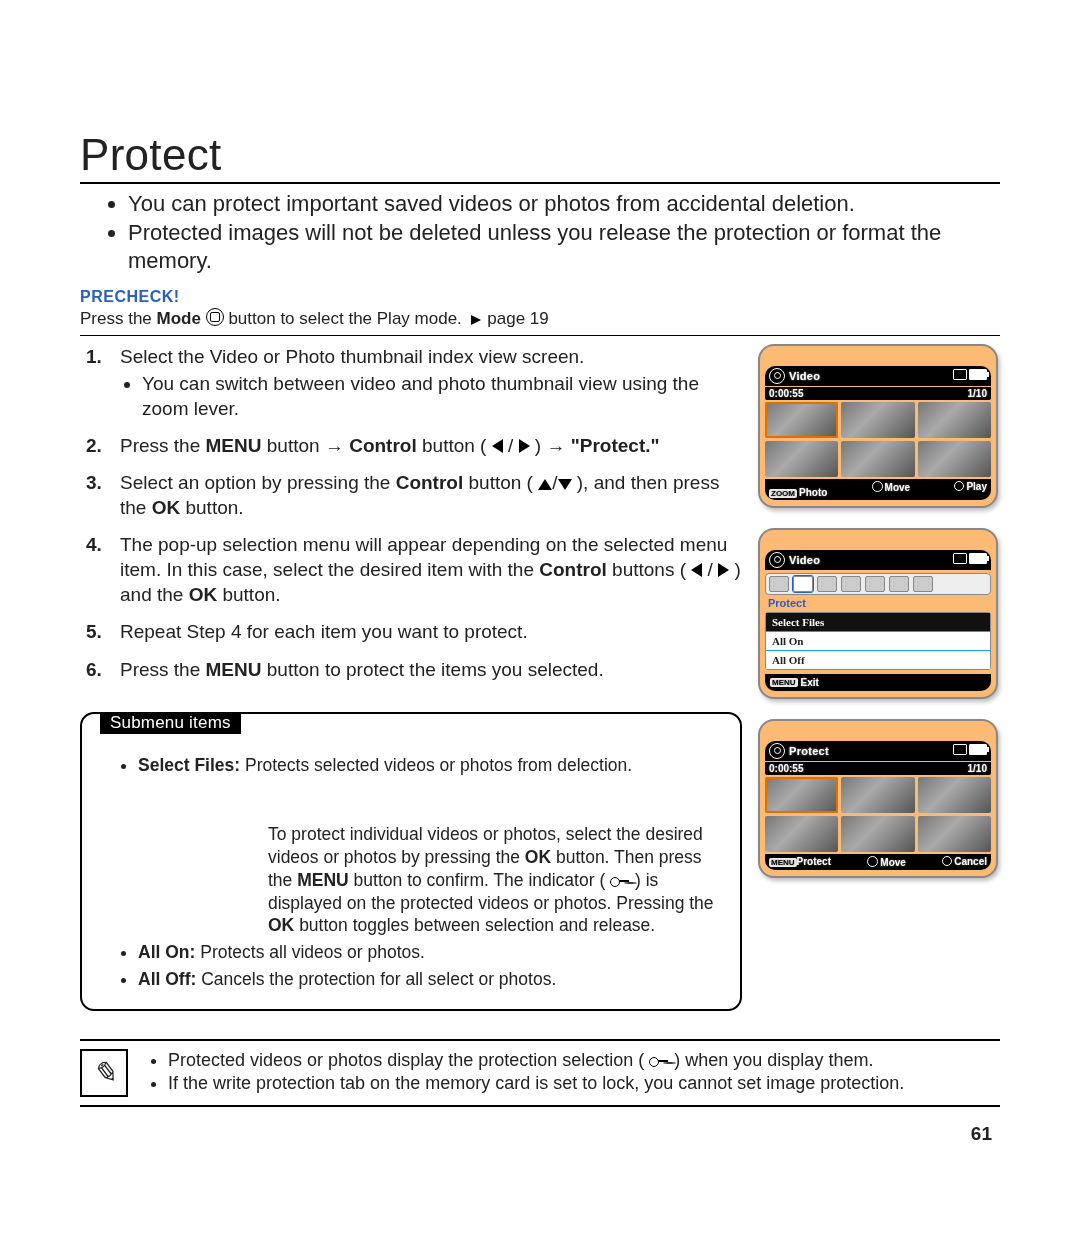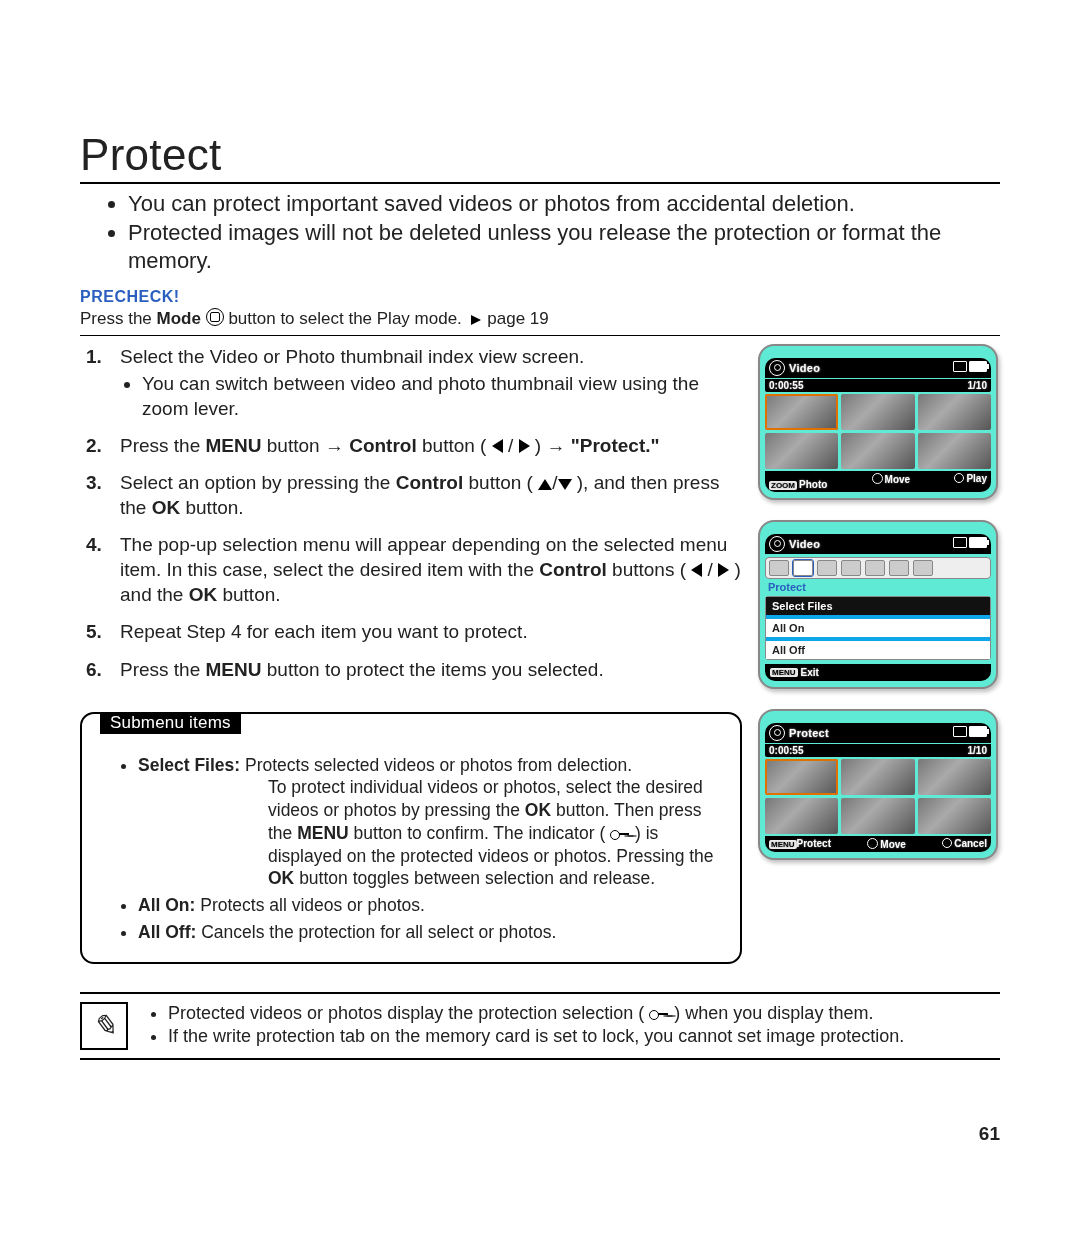"Video" .mini-screen { background: #5eead4 -> #fdba74; padding: 12px 5px 6px 5px -> 20px 5px 6px 5px }
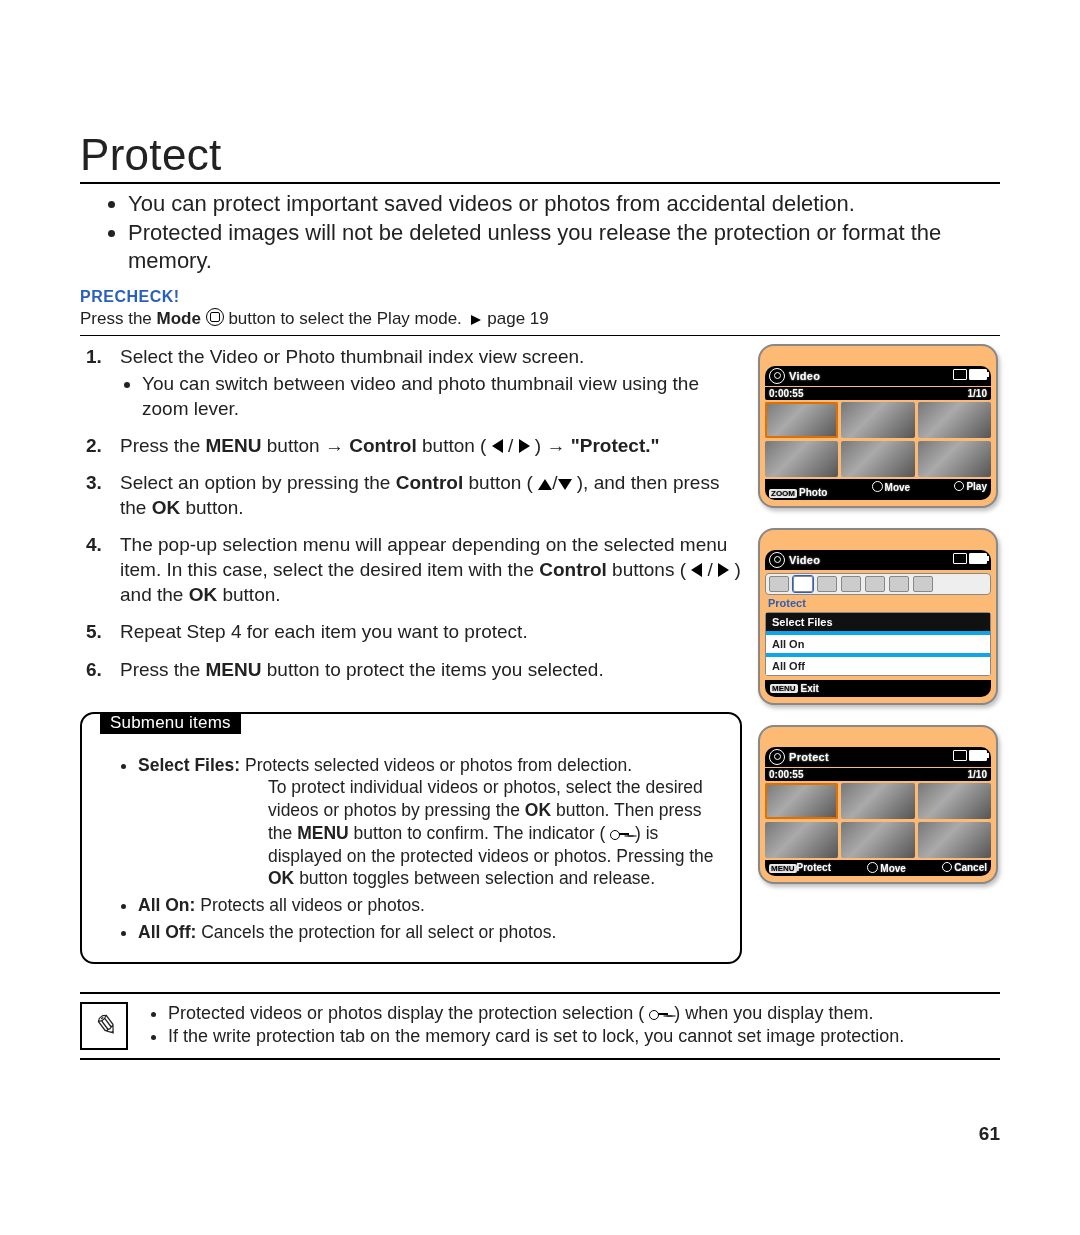"Select Files" .ms-options { font-family: none -> Liberation Serif, serif }
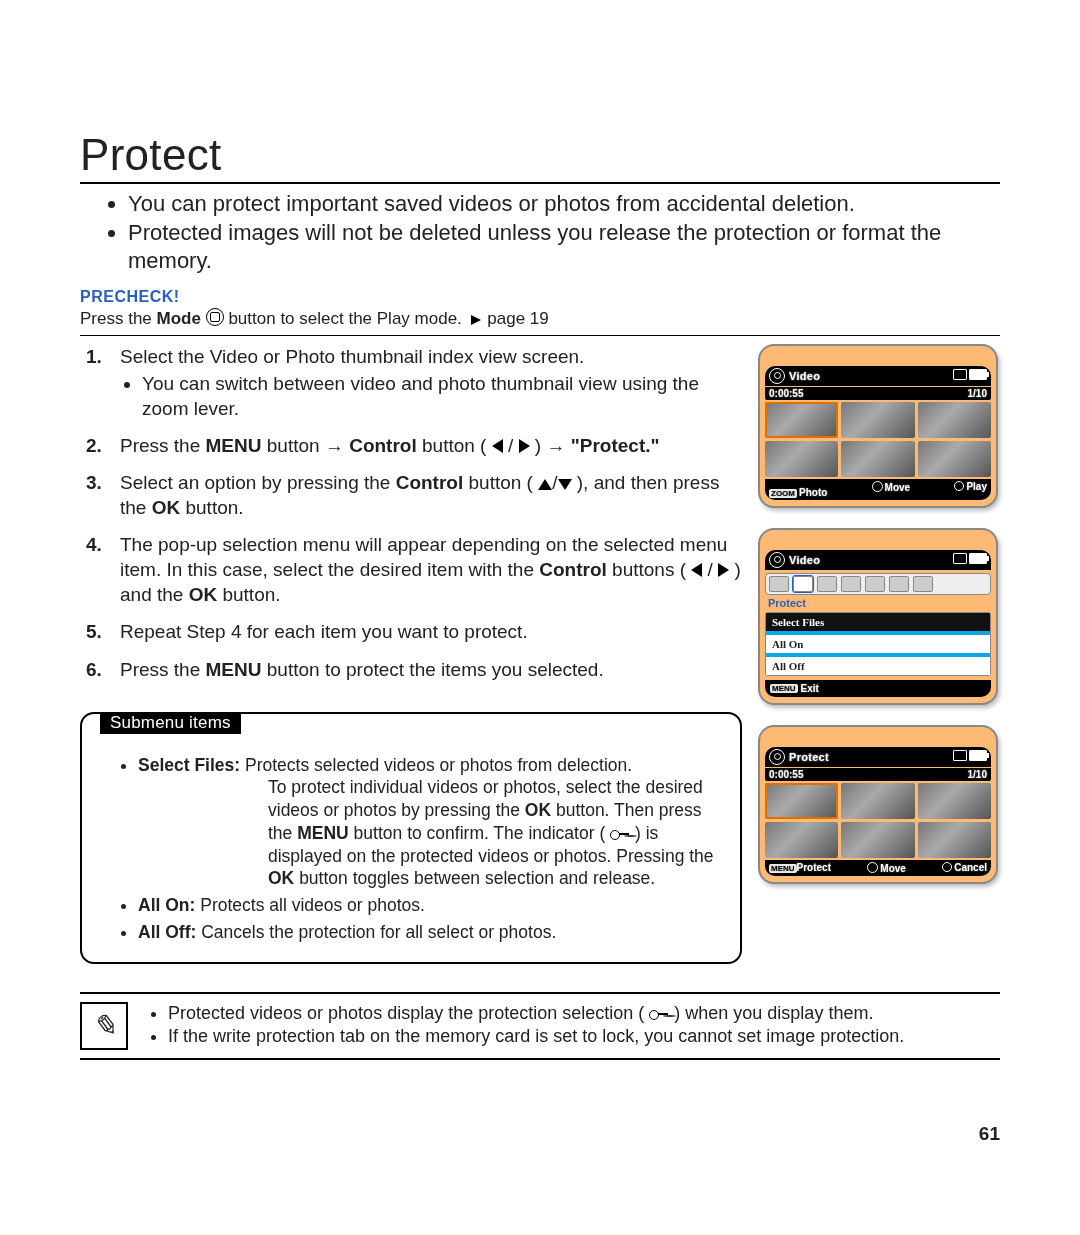"All On" .ms-opt { border-top: 4px solid #0ea5e9 -> 1px solid #0ea5e9 }
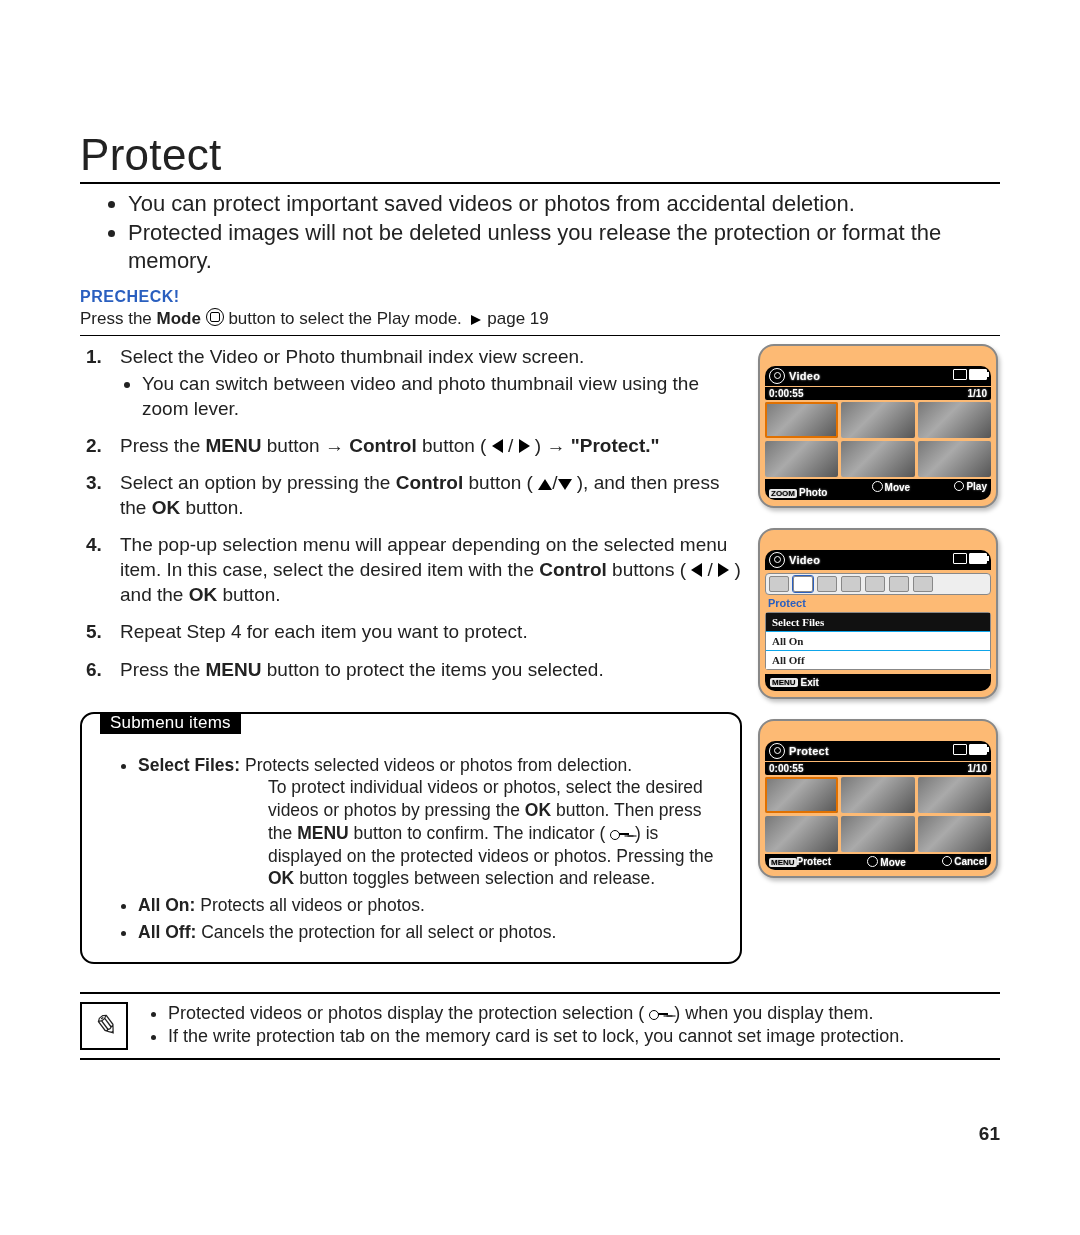"To protect individual videos or" .sf-cont { margin-top: none -> 47px }
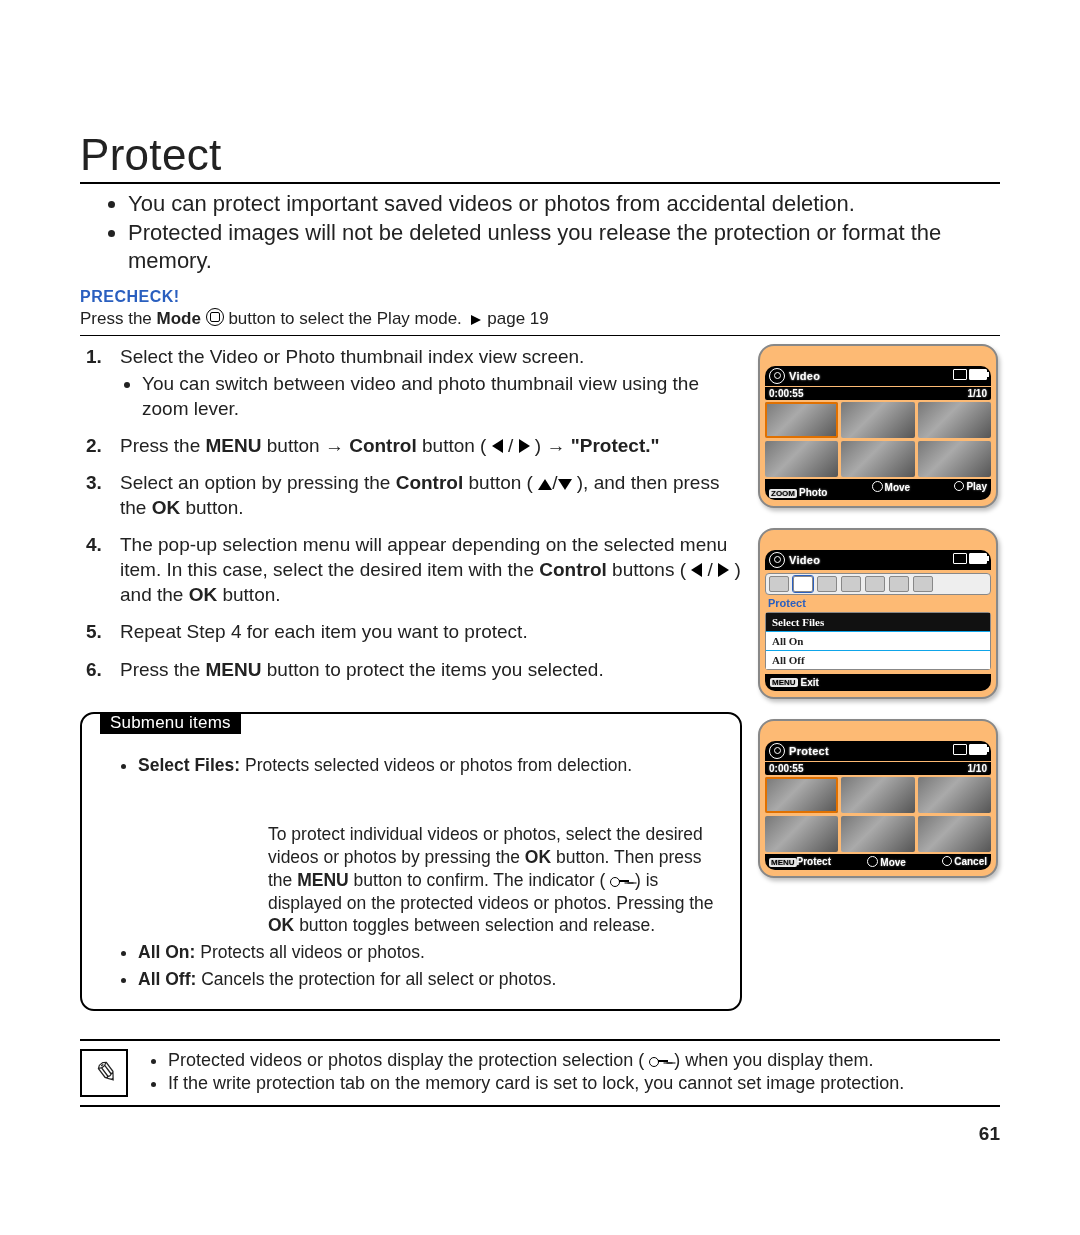"61" .page-num { right: 80px -> 88px }
